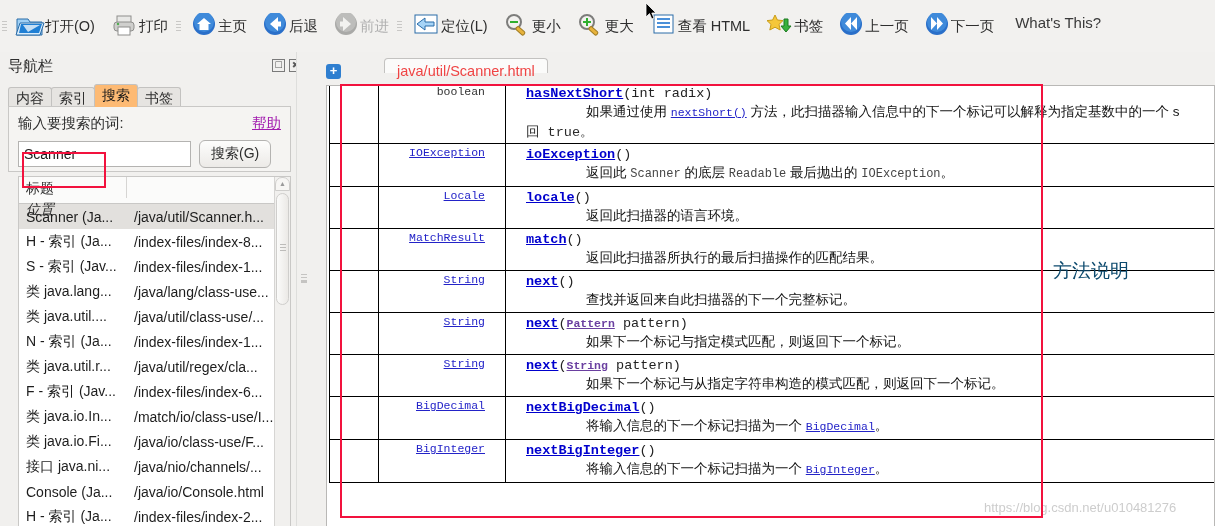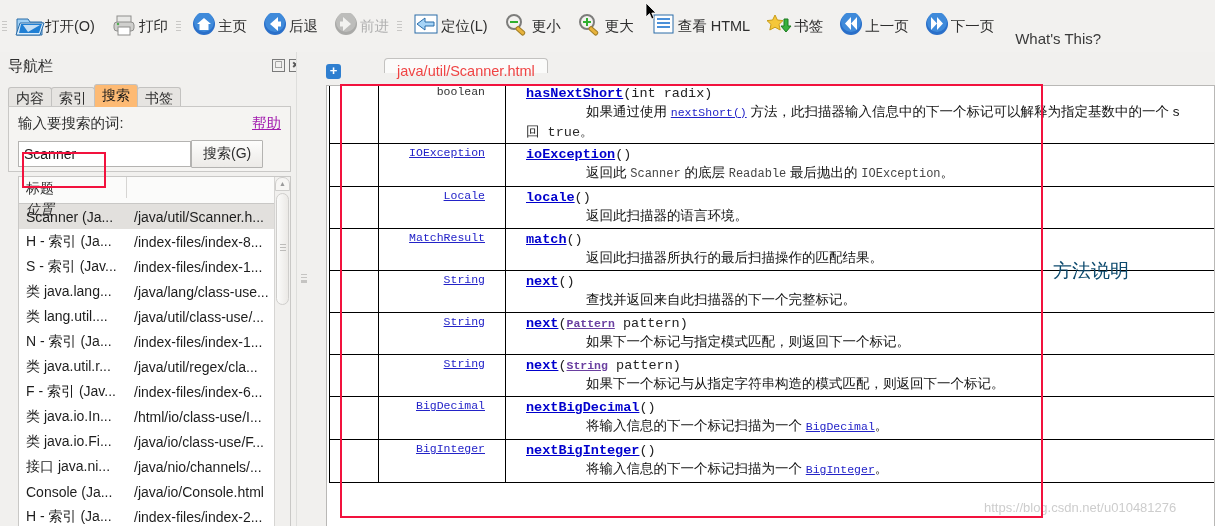"What's This?" .whats { padding-top: 30px -> 14px }
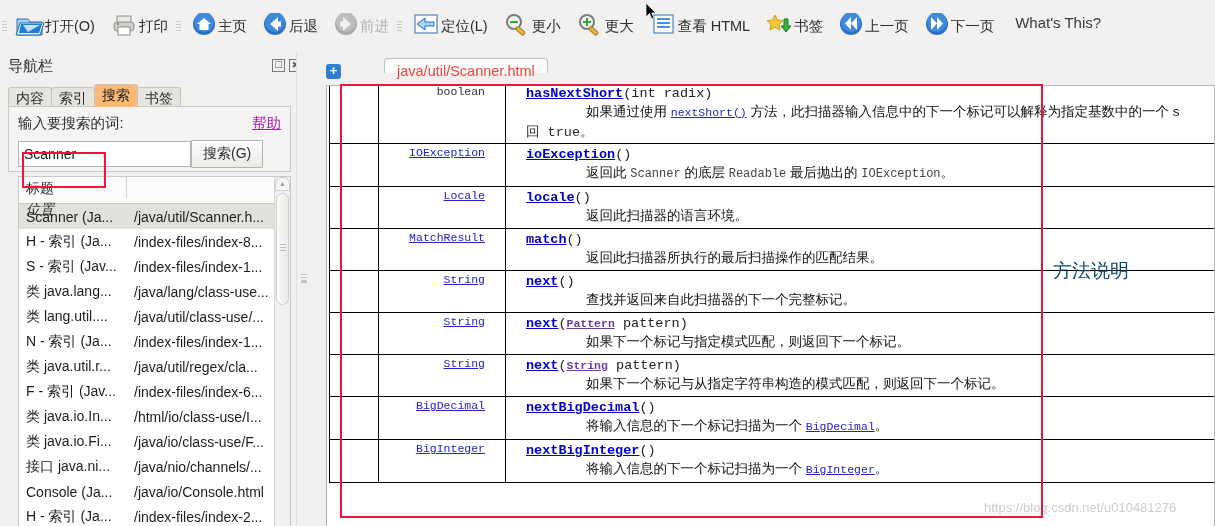"搜索(G)" #searchbtn { border-radius: 1px -> 6px; margin-left: none -> 8px }
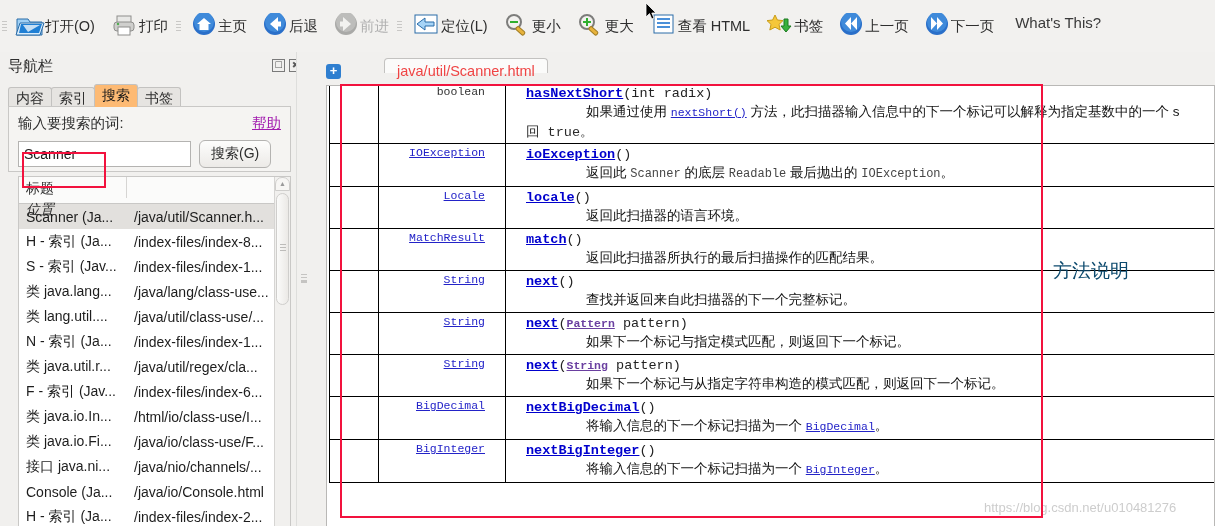"类 lang.util...." div.res-c { text: lang.util -> java.util }
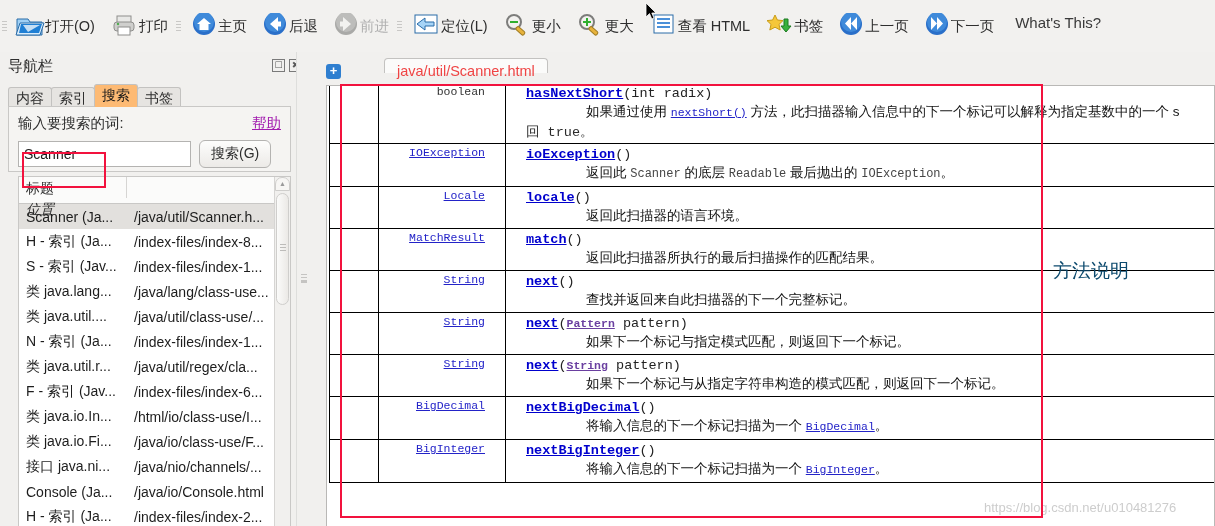"/html/io/class-use/I..." div.res-c { text: /html/io/class-use/I -> /match/io/class-use/I }
